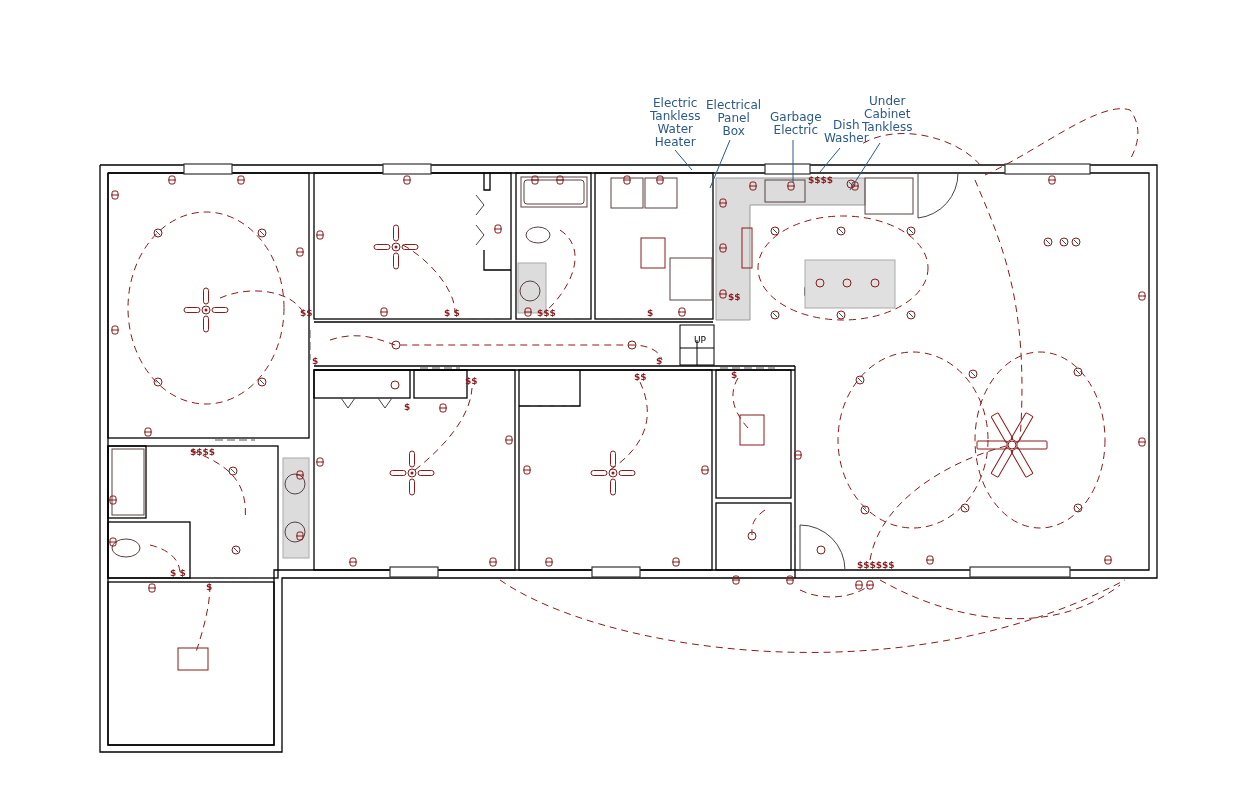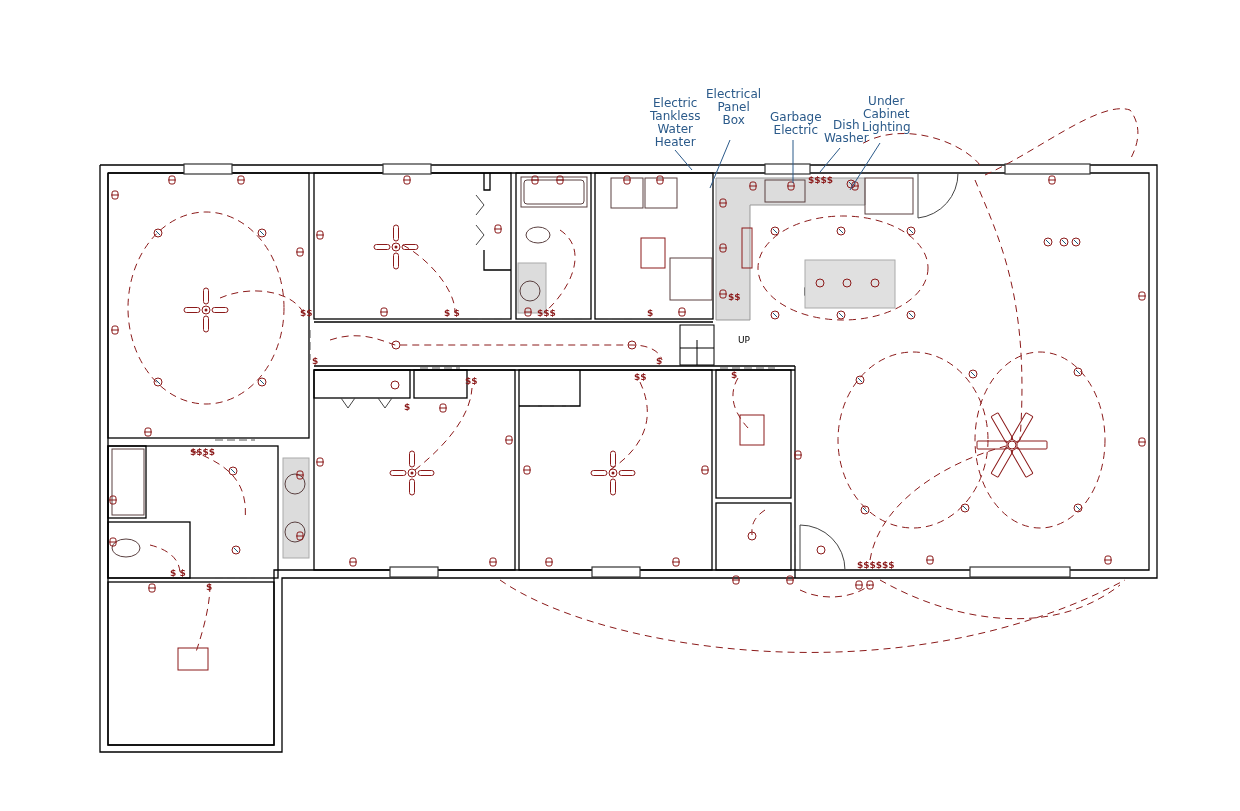"Electrical" div.callout { top: 88px -> 99px }
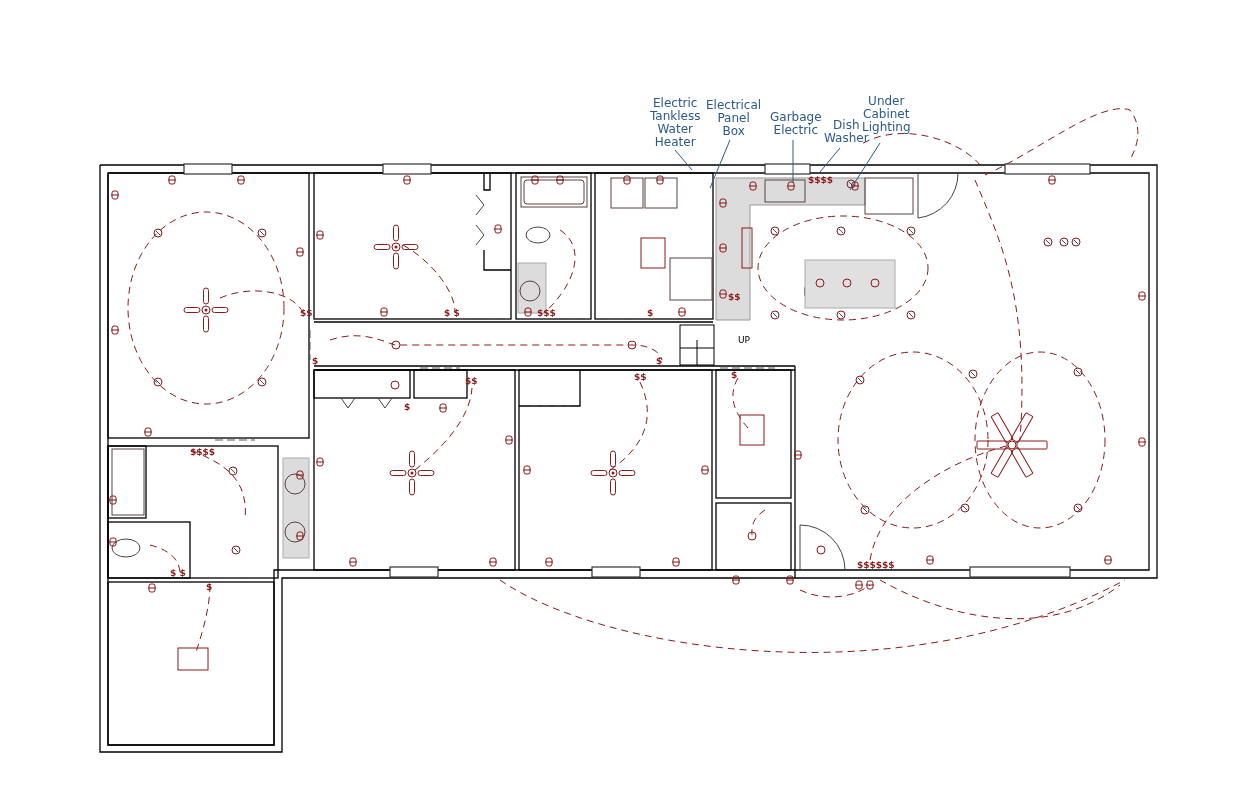"Under" div.callout { text: Lighting -> Tankless }
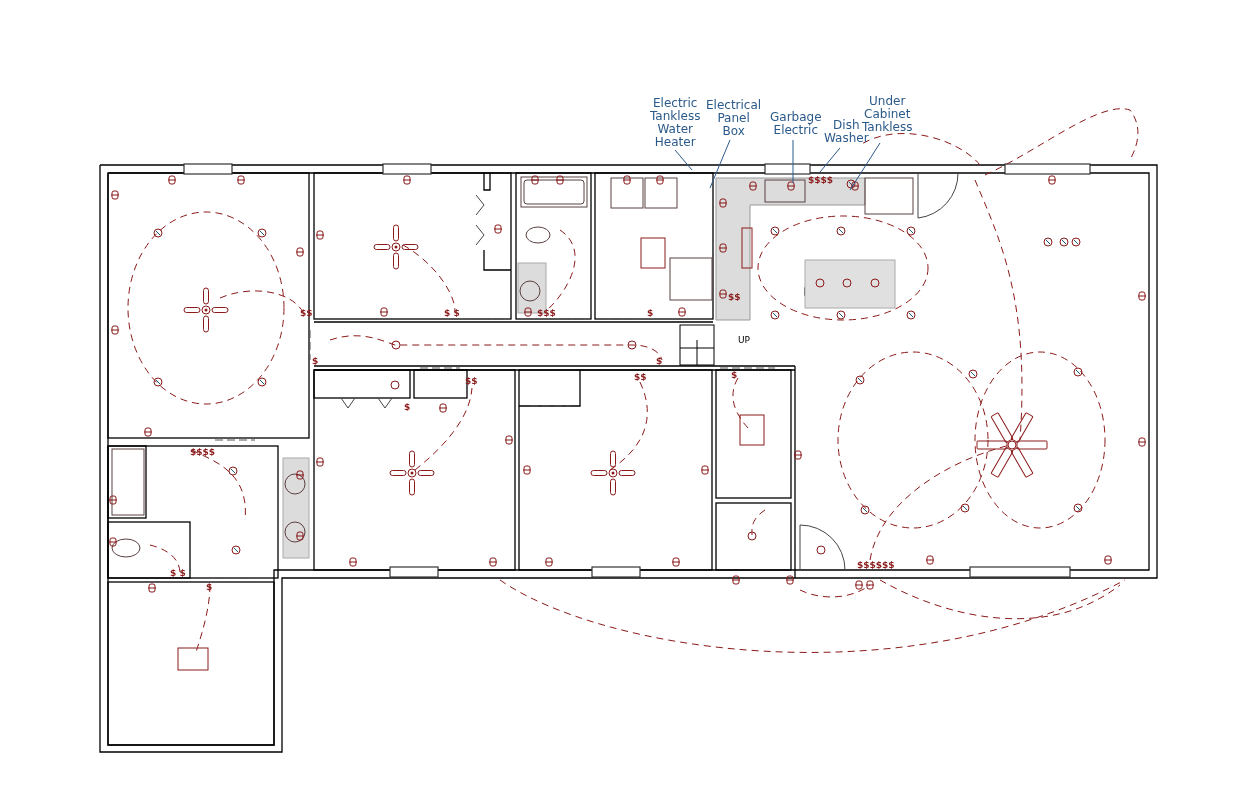"UP" div.up-label { margin-left: 44px -> none }
